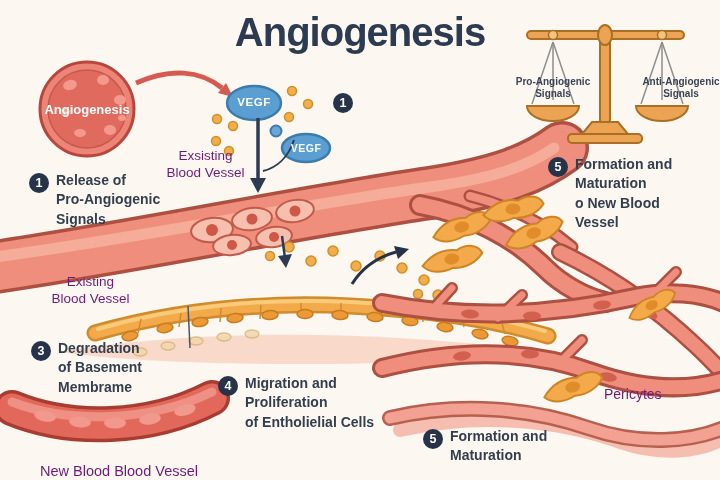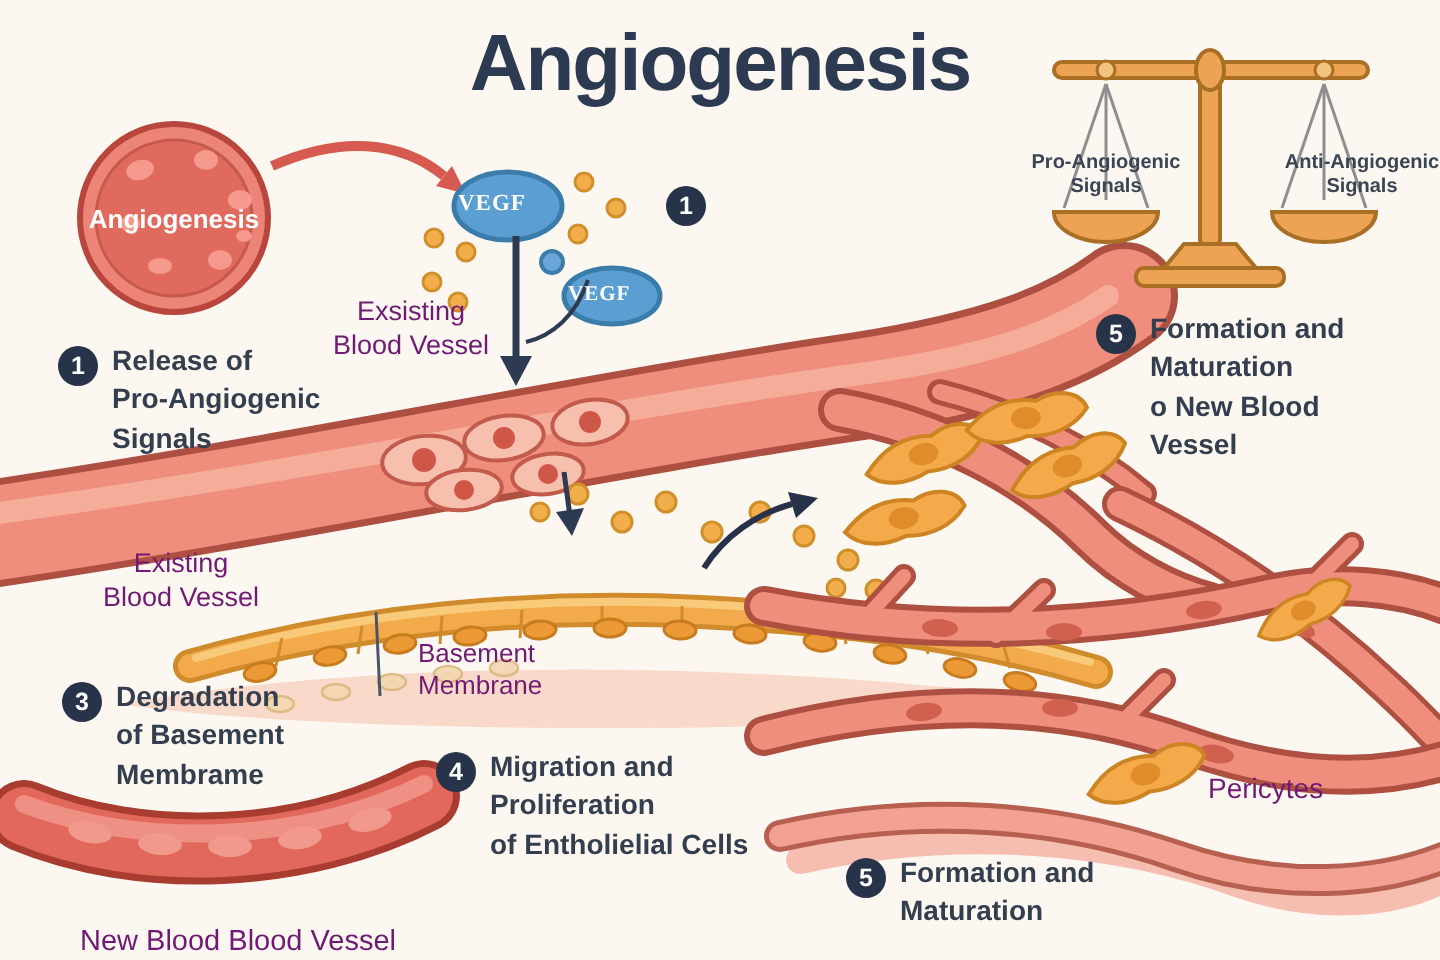"VEGF" .vegf { font-family: Liberation Serif, serif -> none; text-align: none -> center }
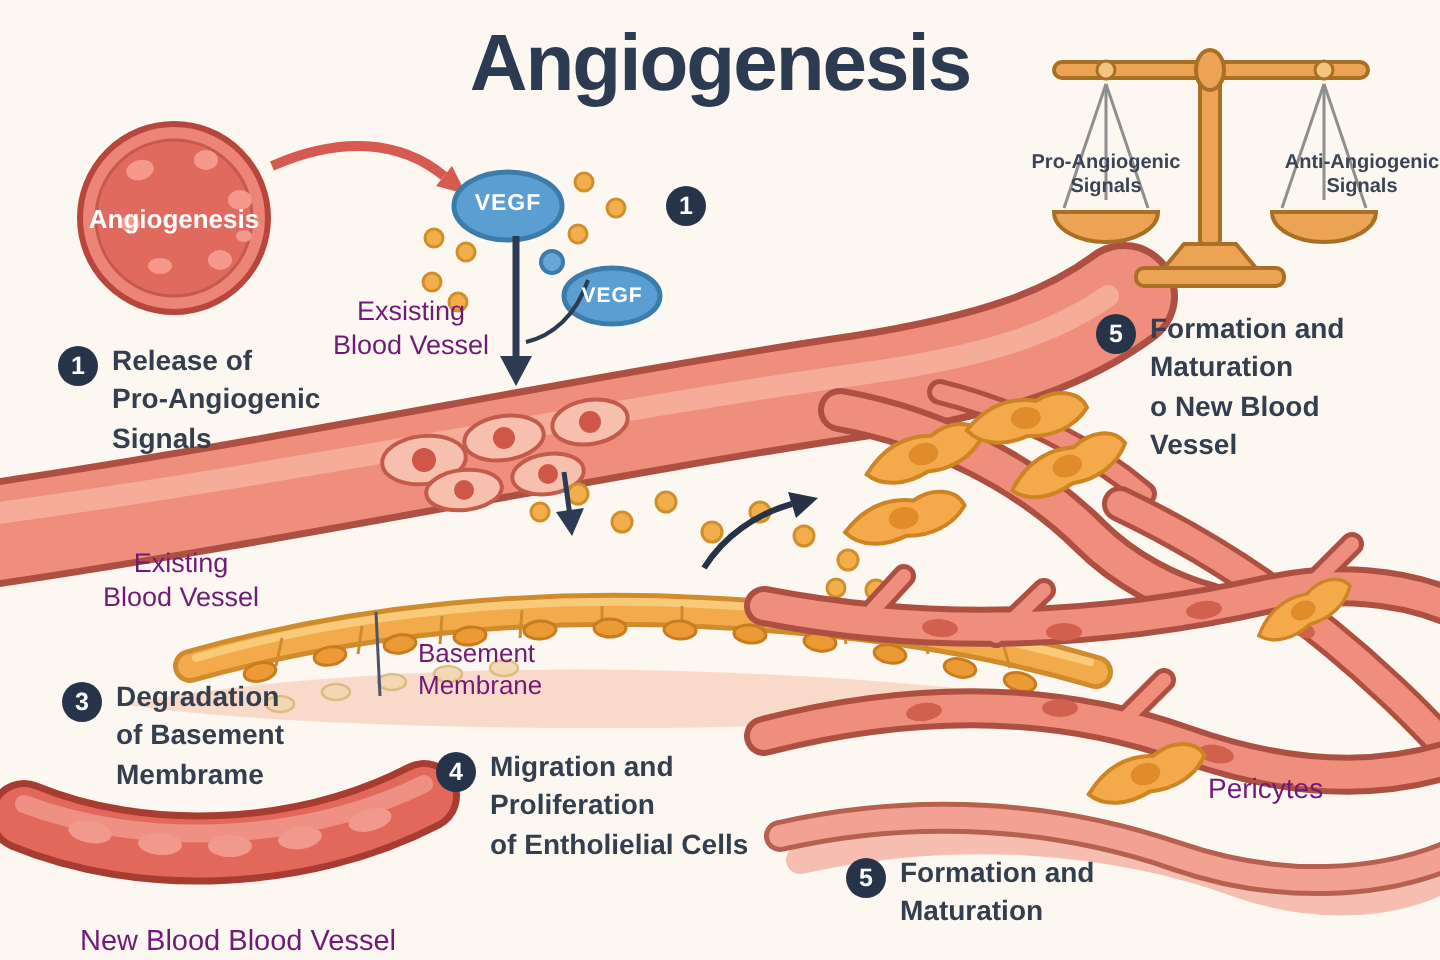"Basement" div.lbl { html: <div>Basement Membrane</div> -> none }
